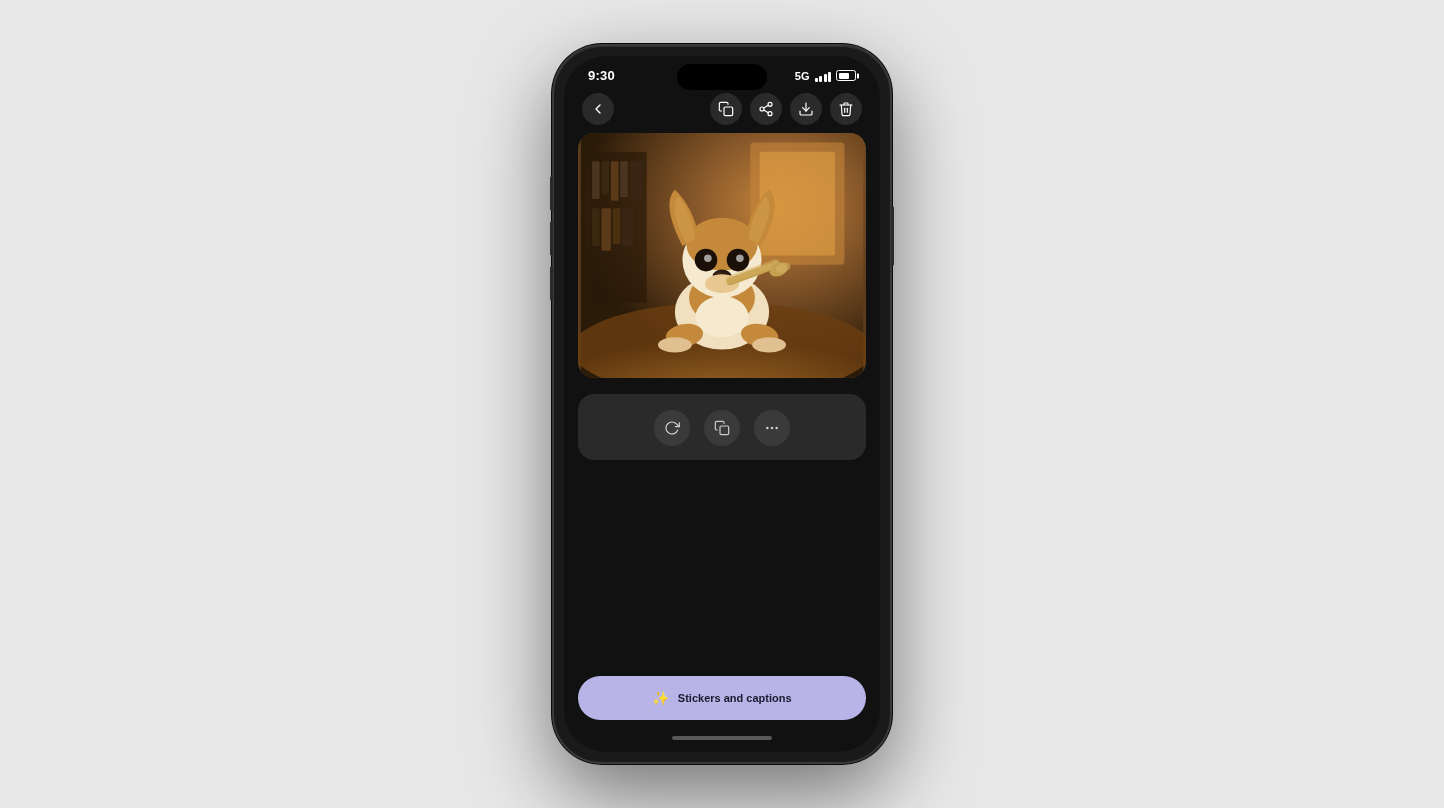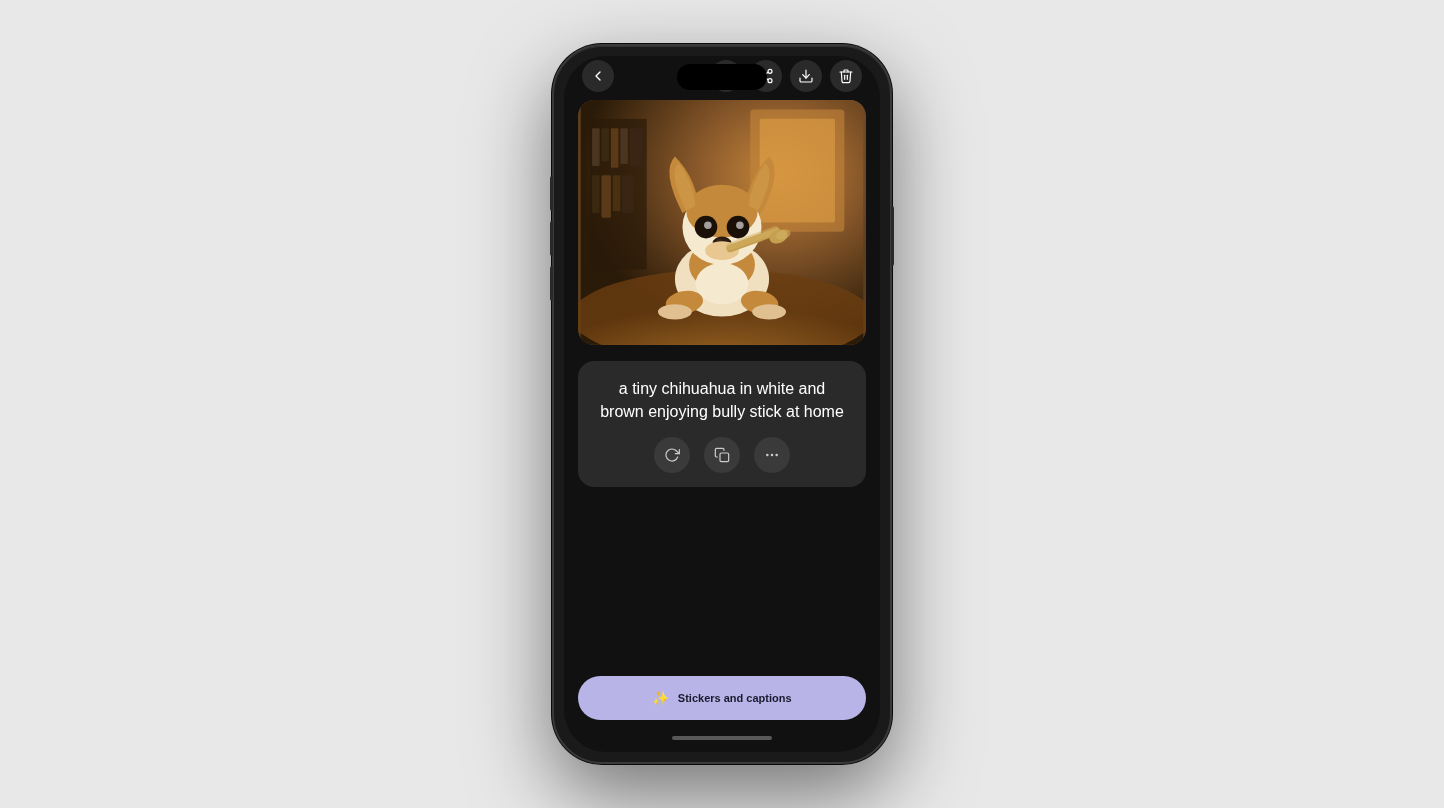"9:30" div.status-bar { html: none -> <div> <span>9:30</span> <div> <span>5G</span> <div> <div></div> <div></div> <div></div> <div></div> </div> <div> <div></div> </div> </div> </div> }
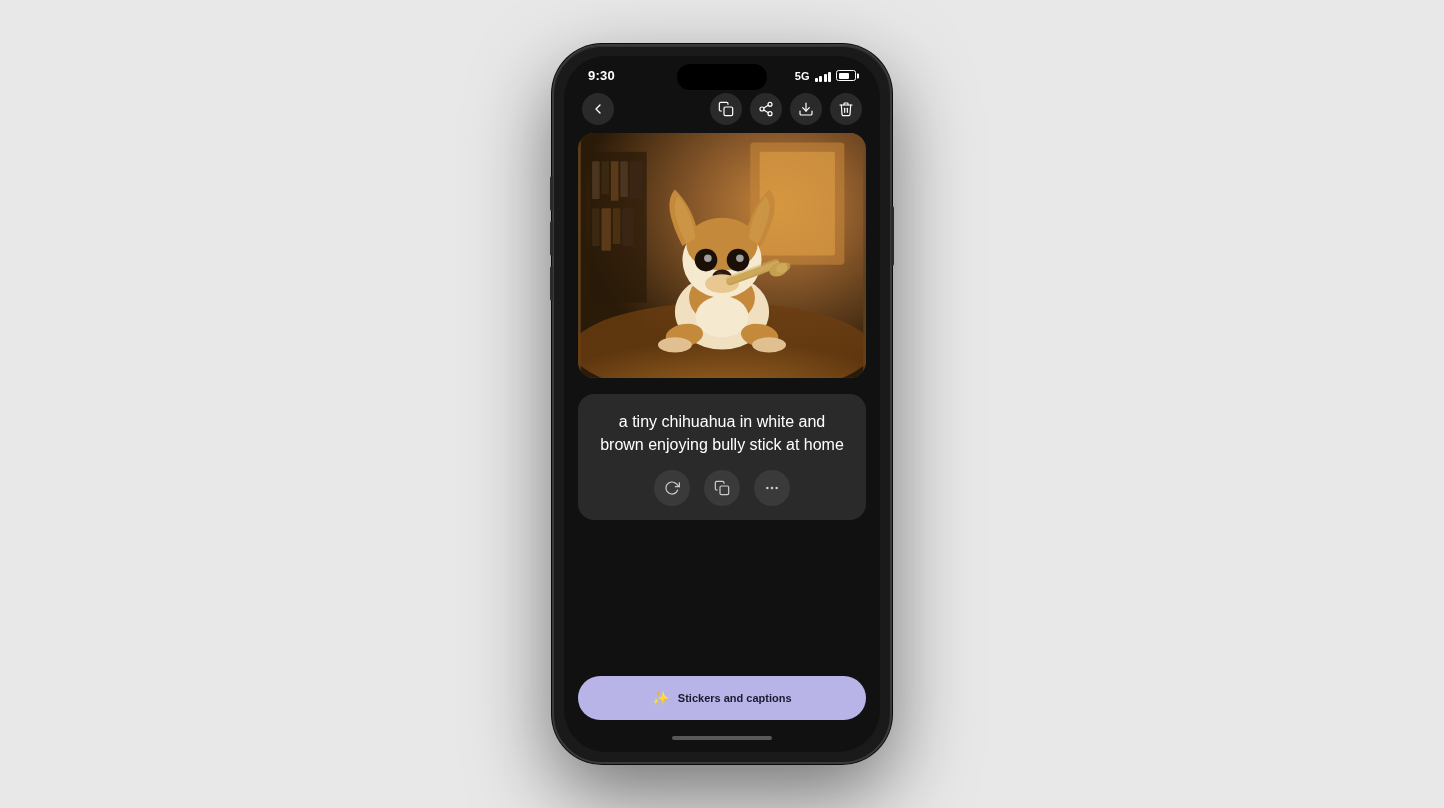"a tiny chihuahua in white" p.caption-text { html: <p>a tiny chihuahua in white and brown enjoying bully stick at home</p> -> none }
